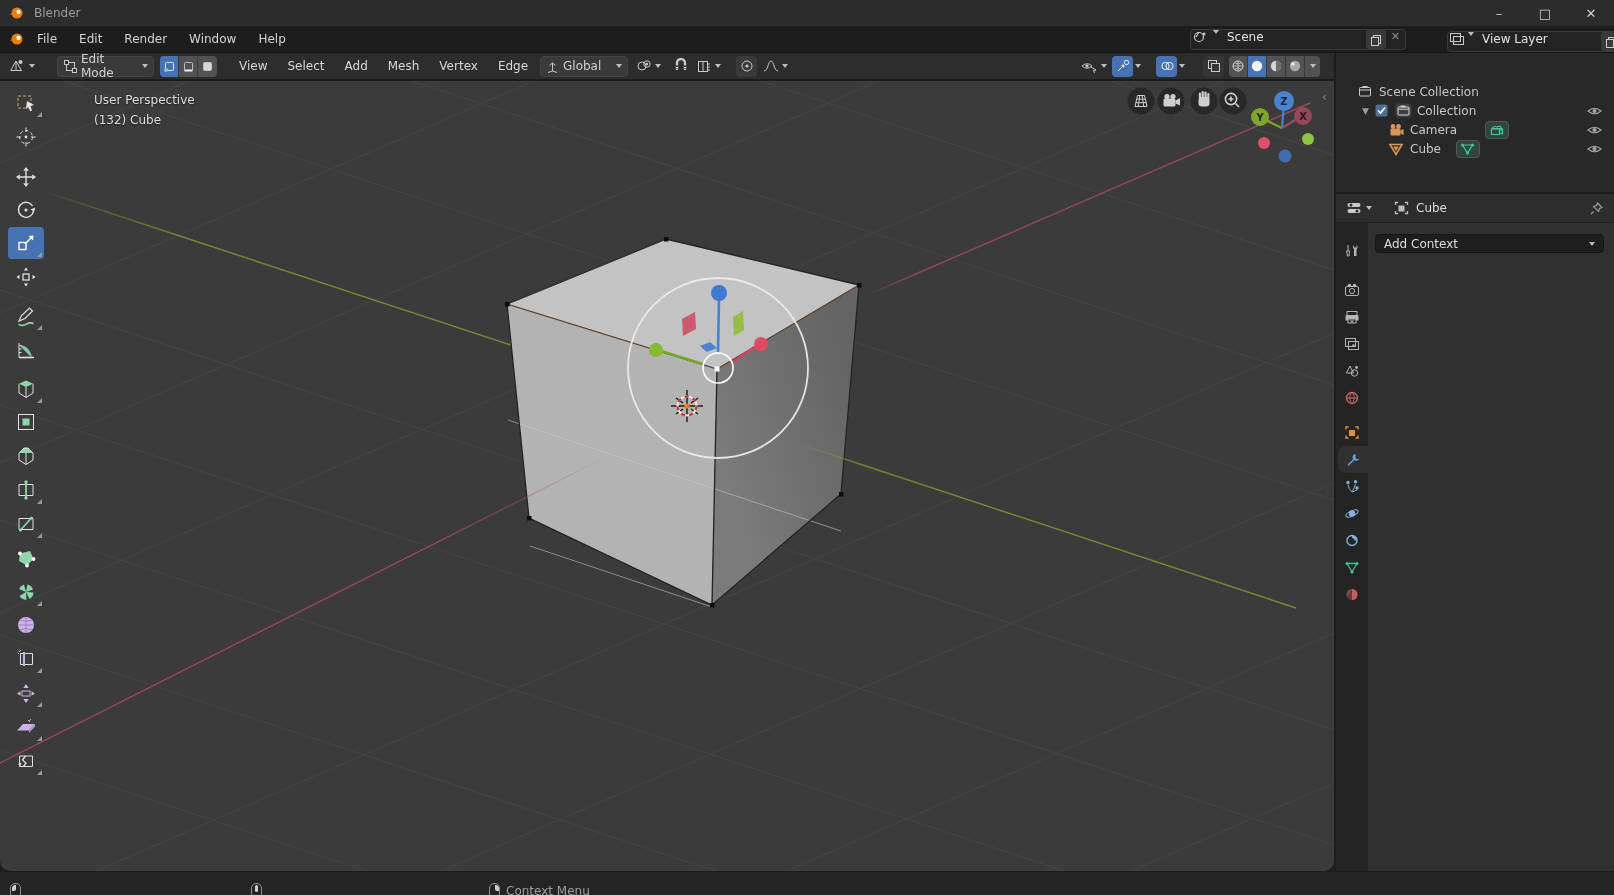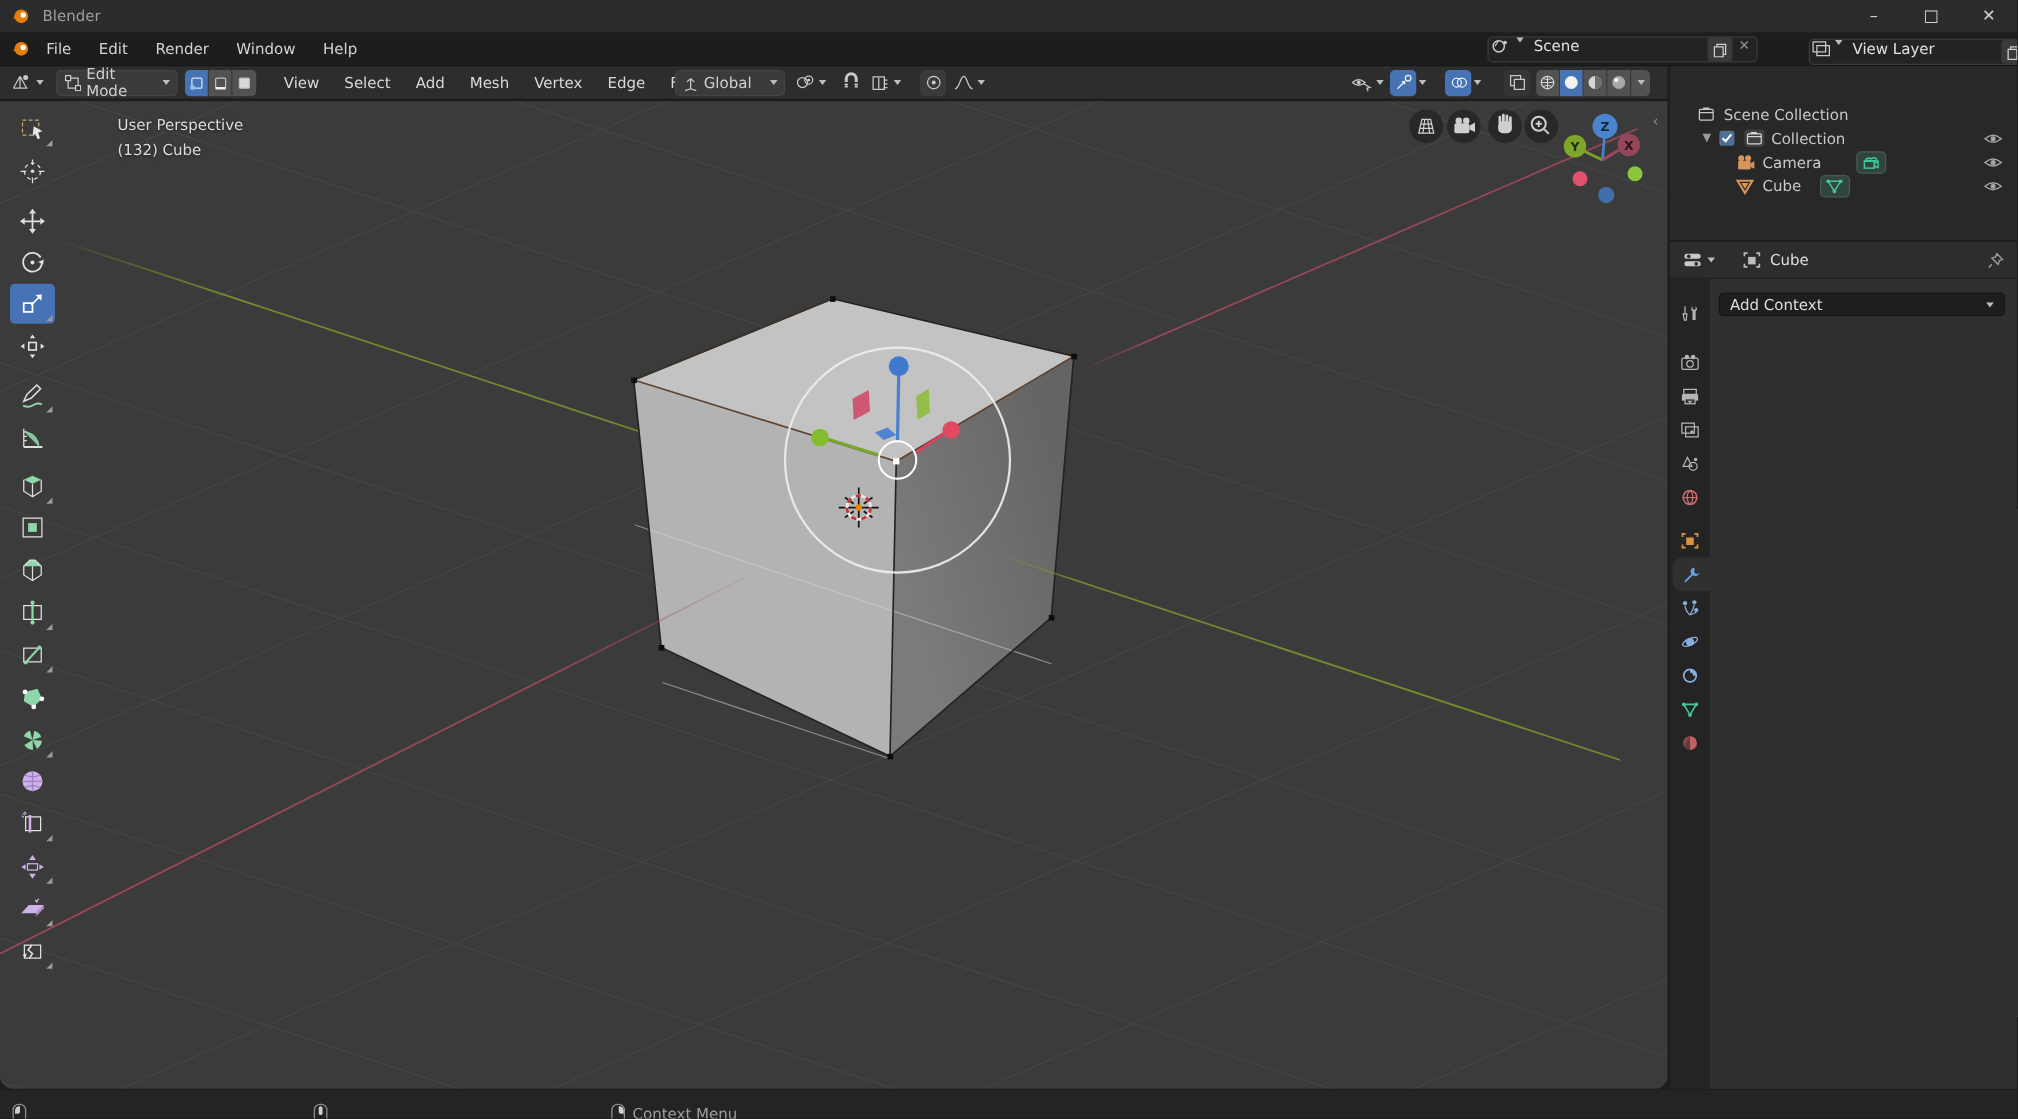"Edit Mode" div.hdr-btn { margin-left: 10px -> 22px }
